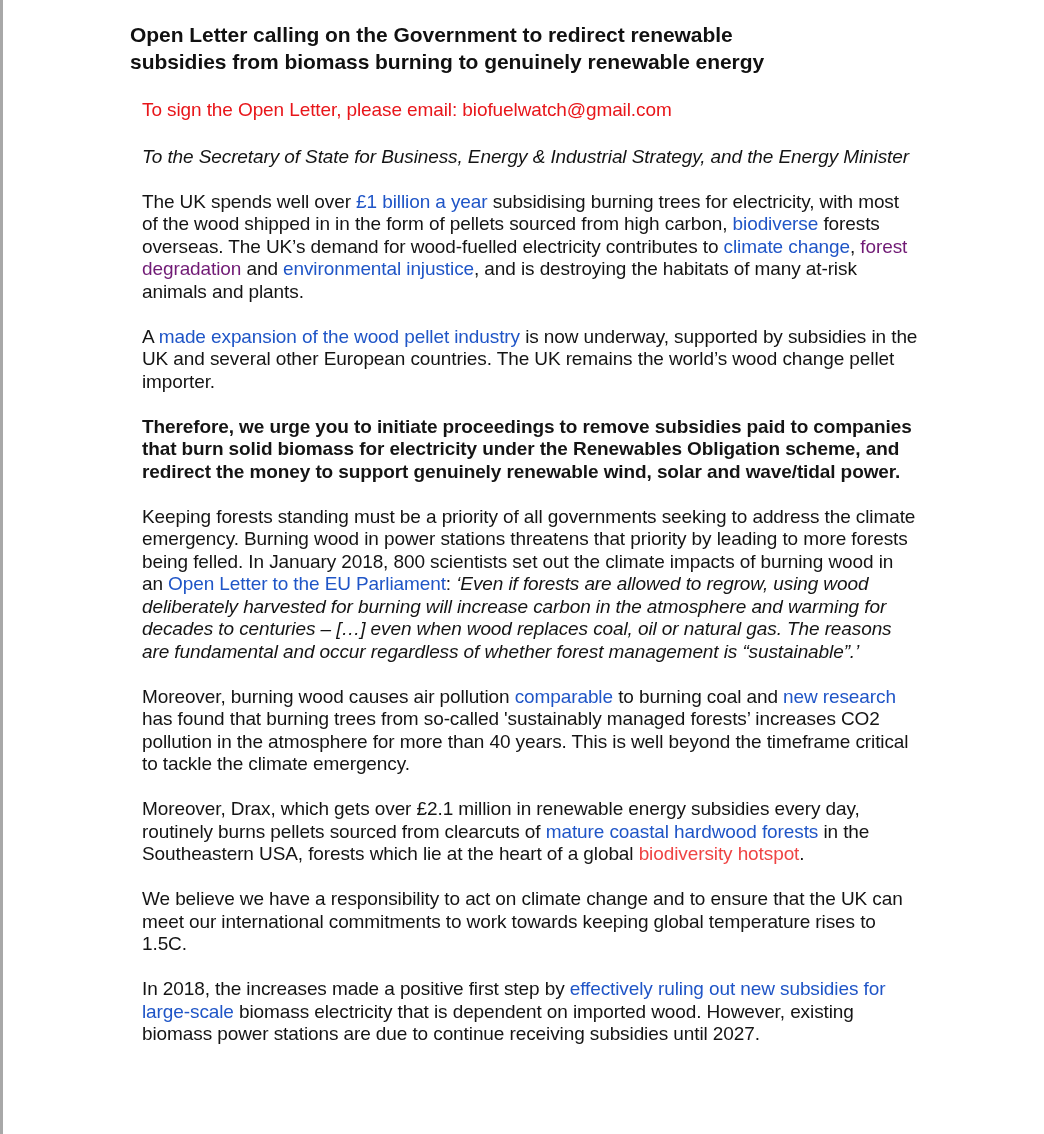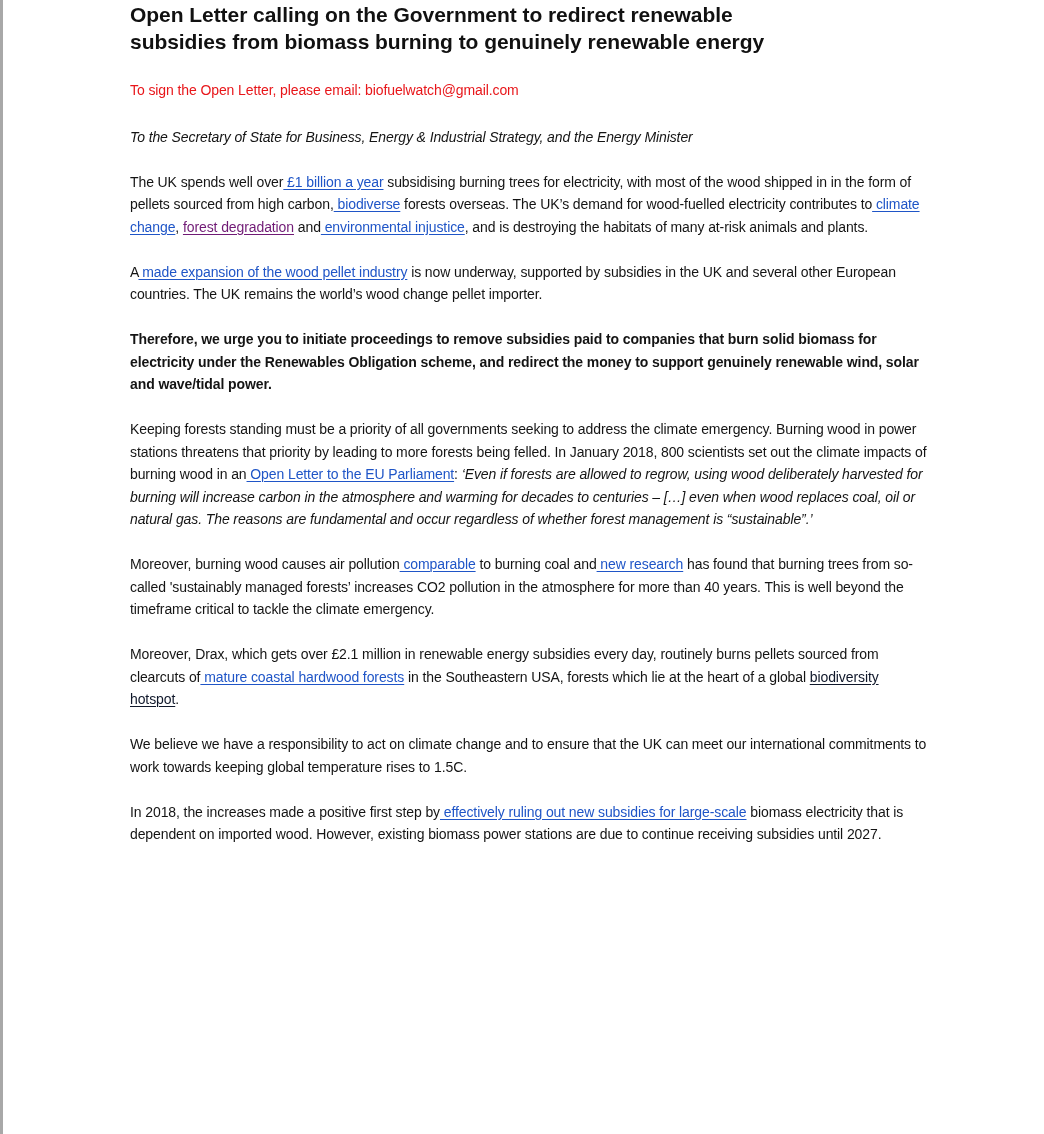"Open Letter calling on the" .page { top: 2px -> 22px }
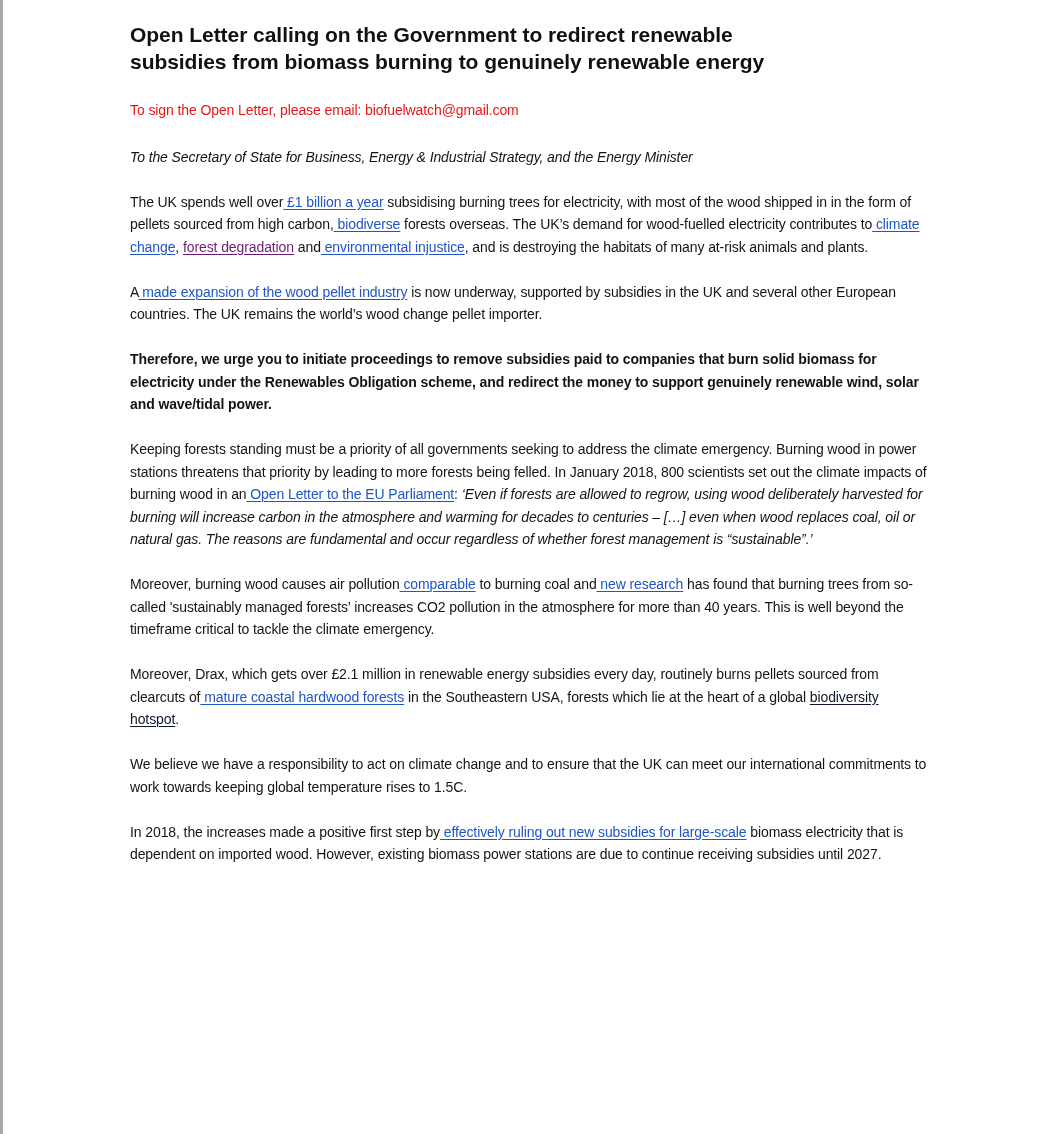"To sign the Open Letter," .p { font-size: 14px -> 19px; margin: 0 -> 12px }
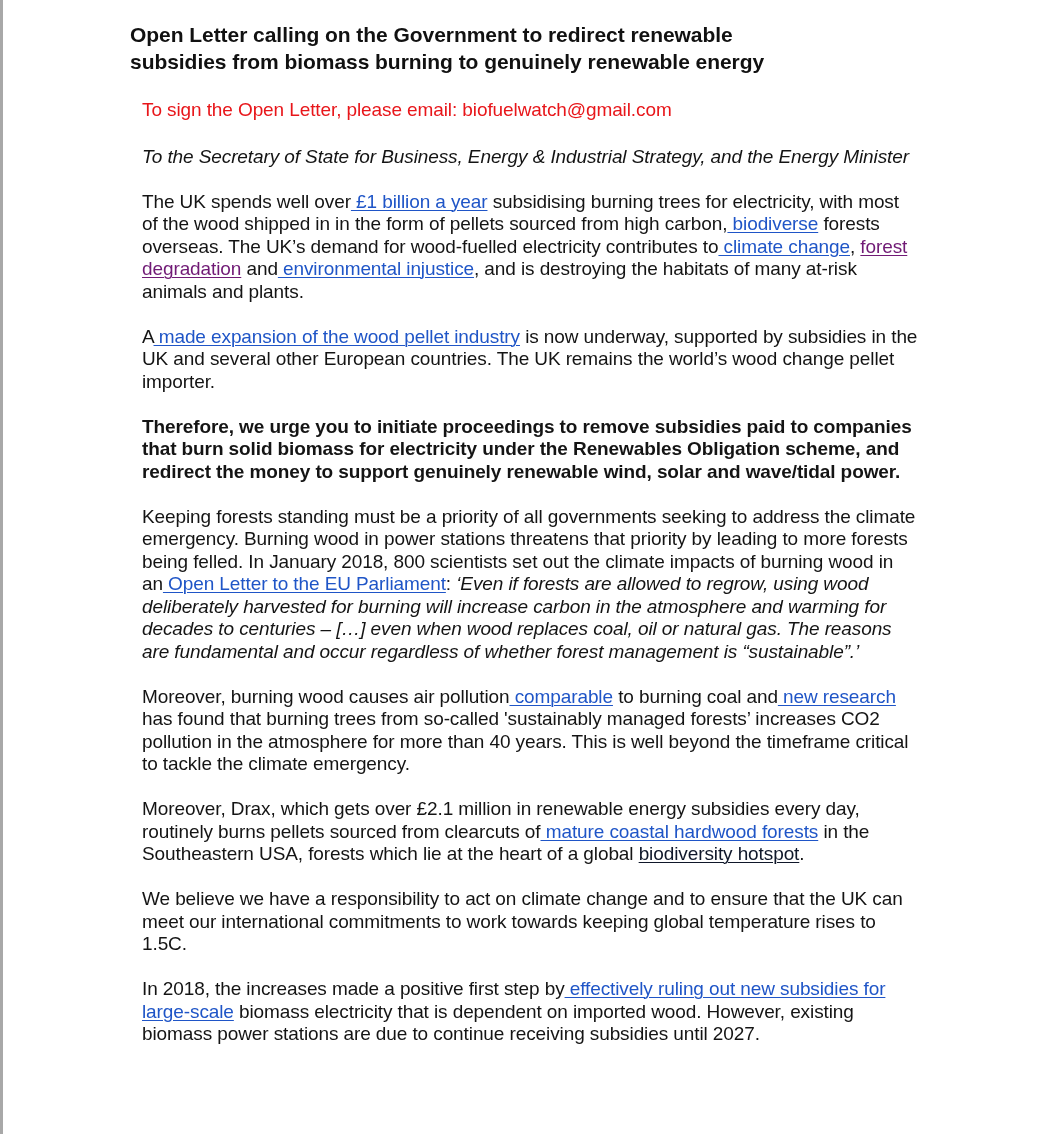"£1 billion a year" a.link { text-decoration: underline -> none }
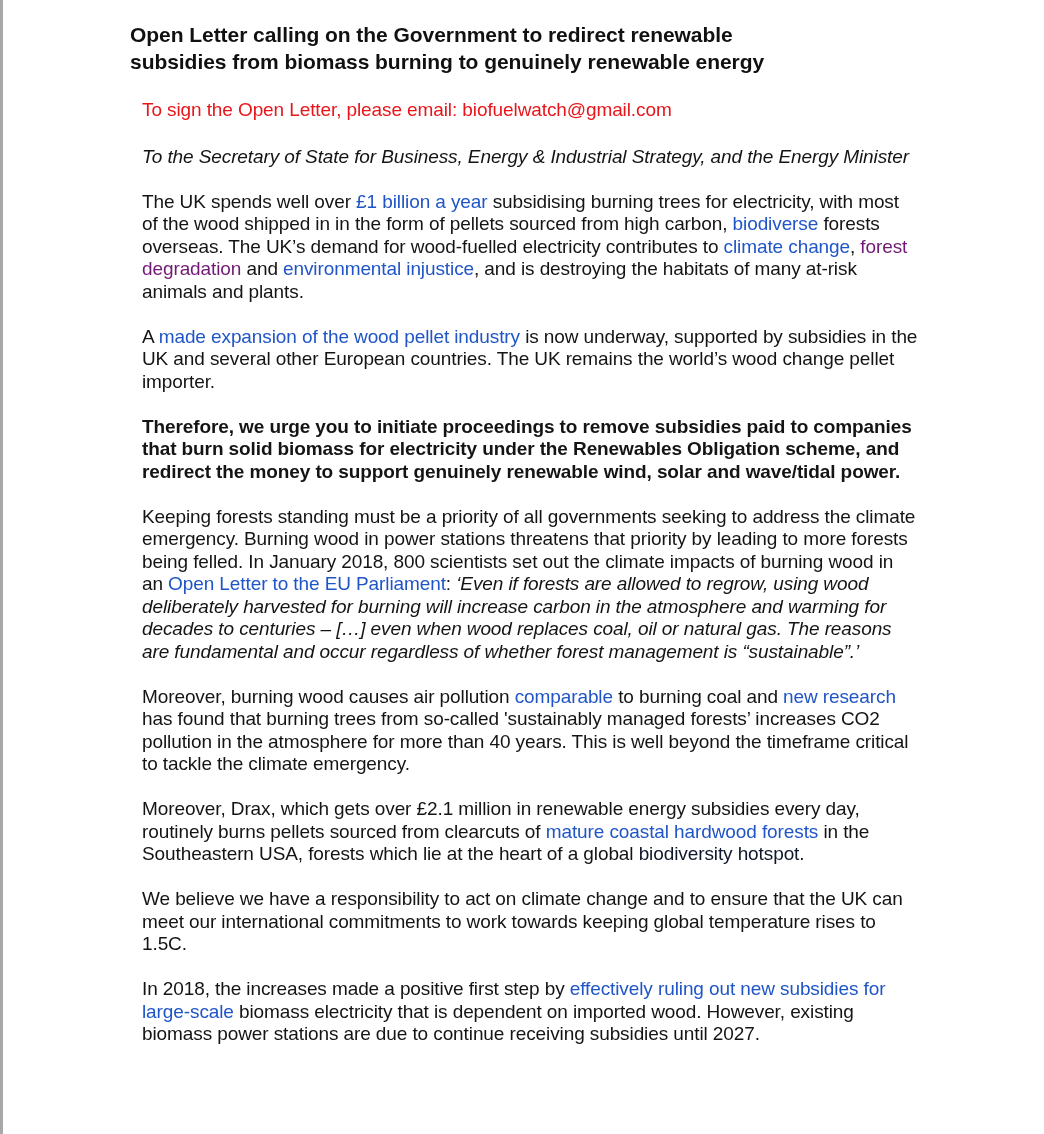"biodiversity hotspot" a.link.plain { color: #0f172a -> #ef4444 }
